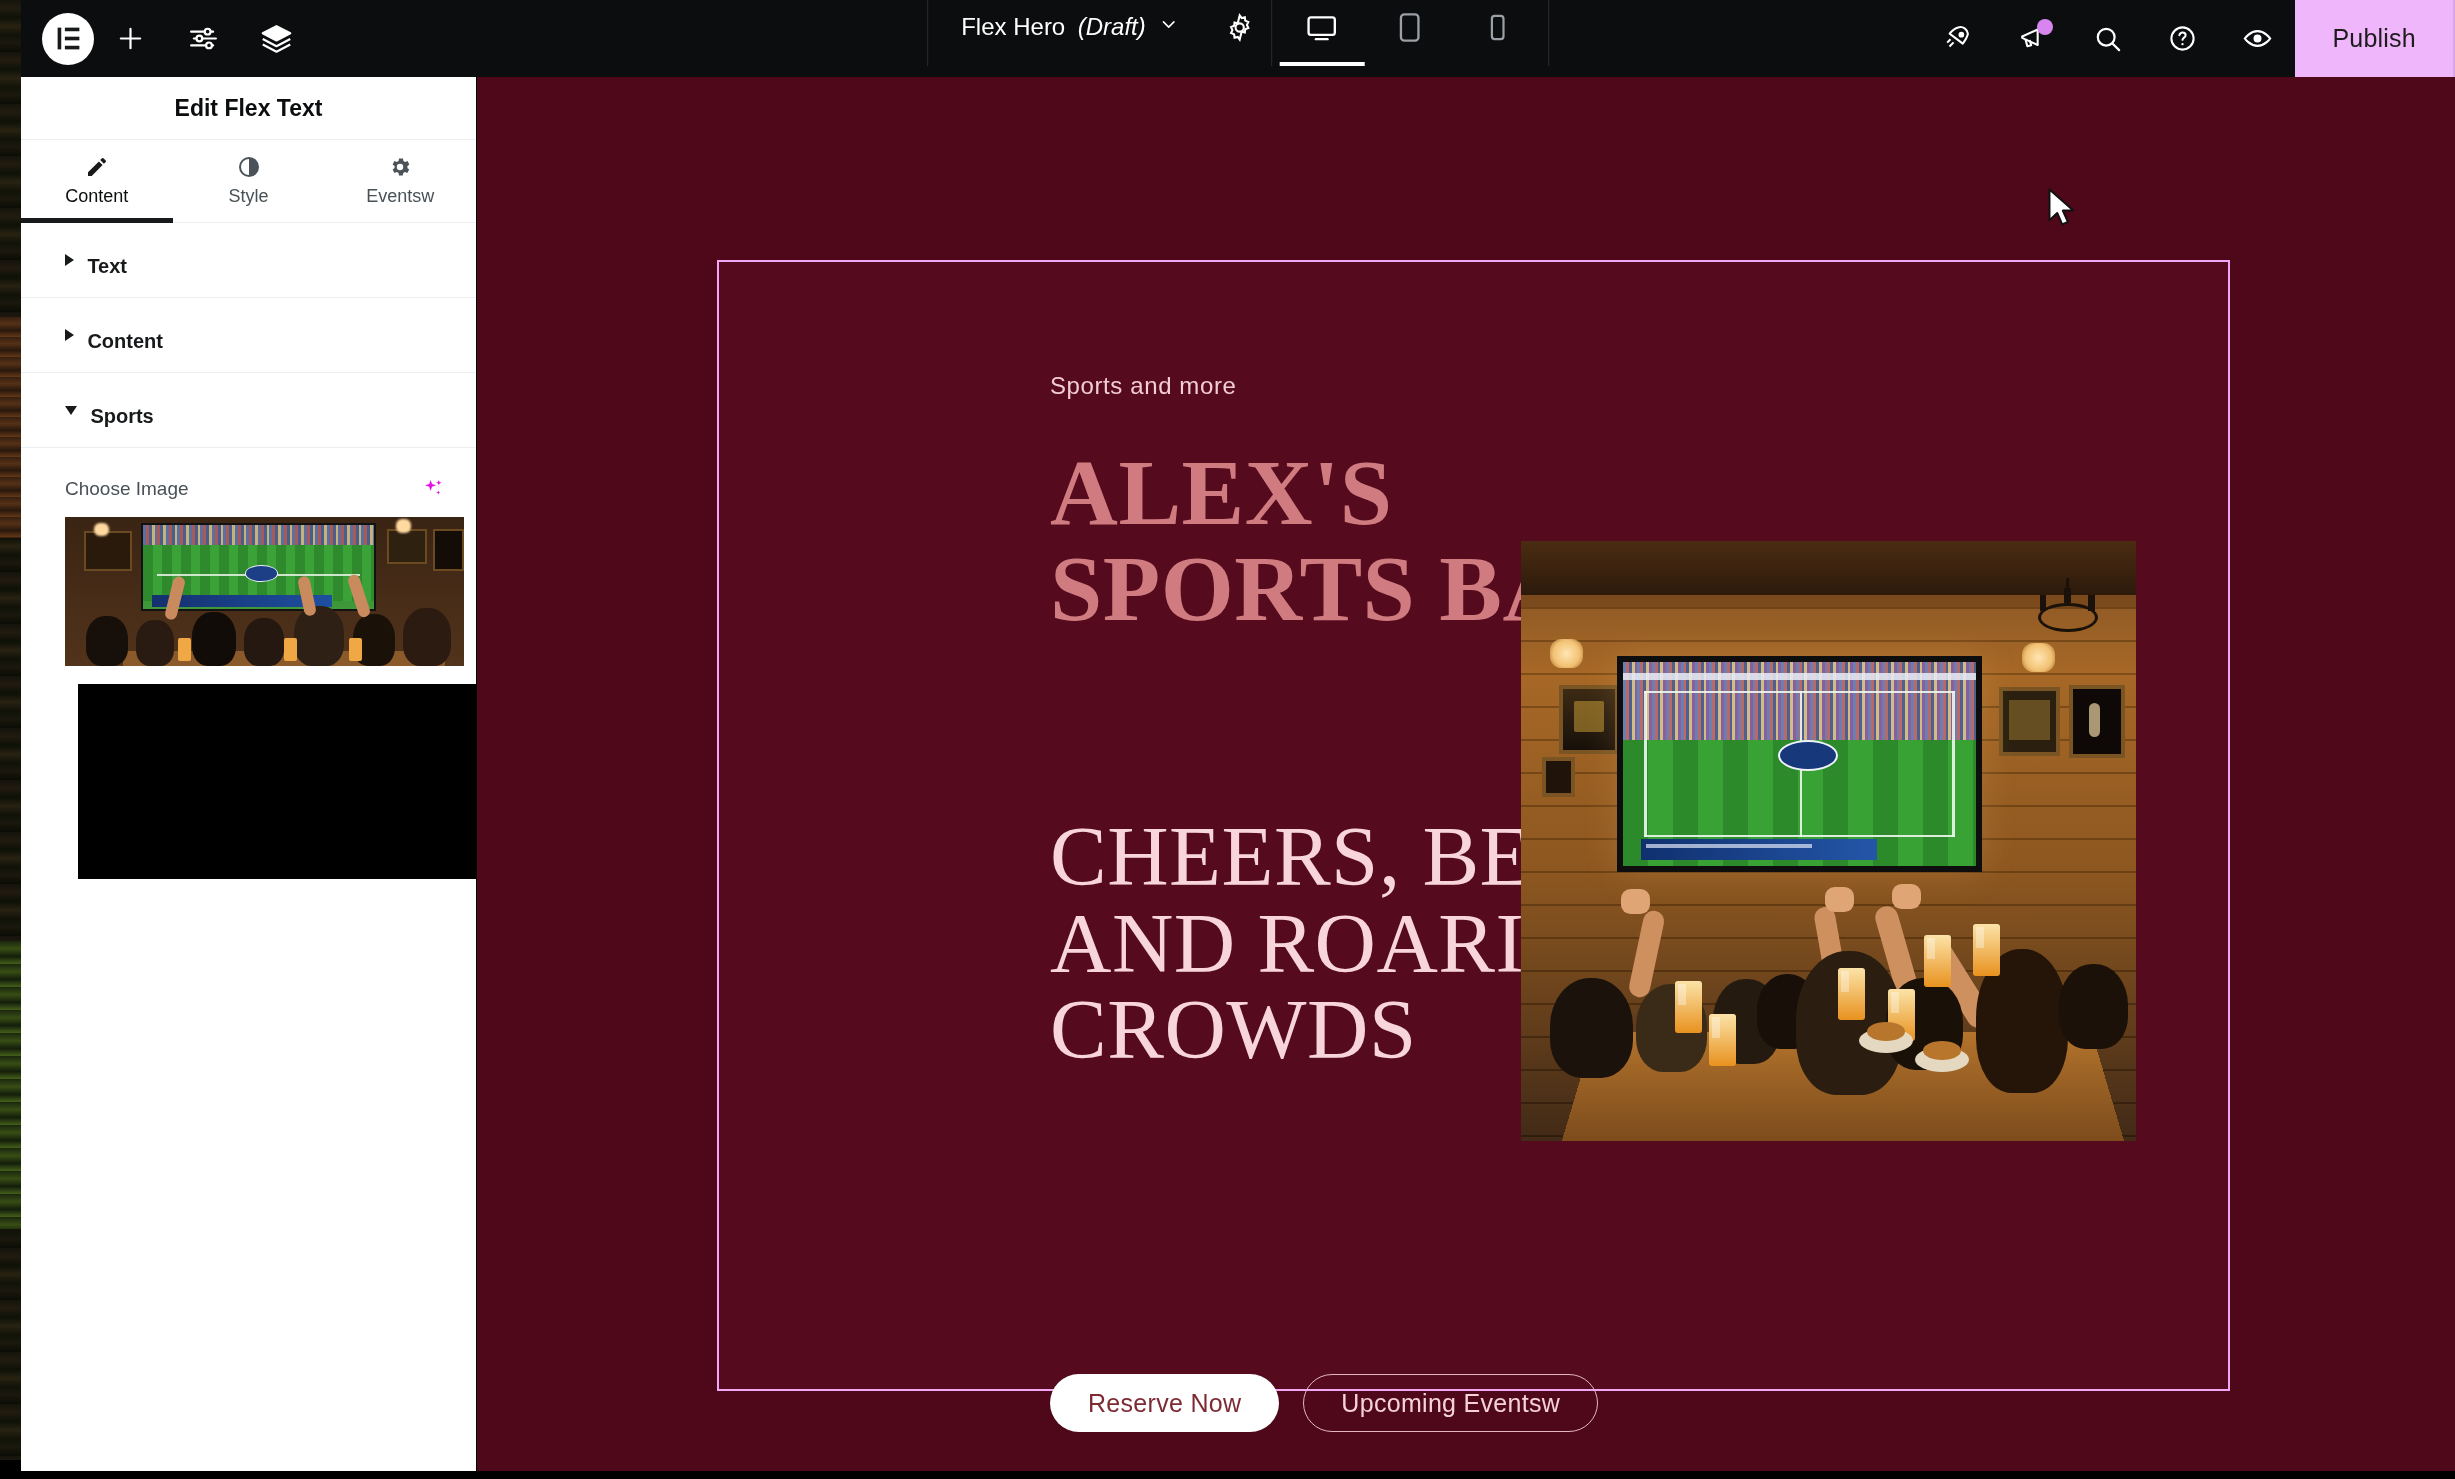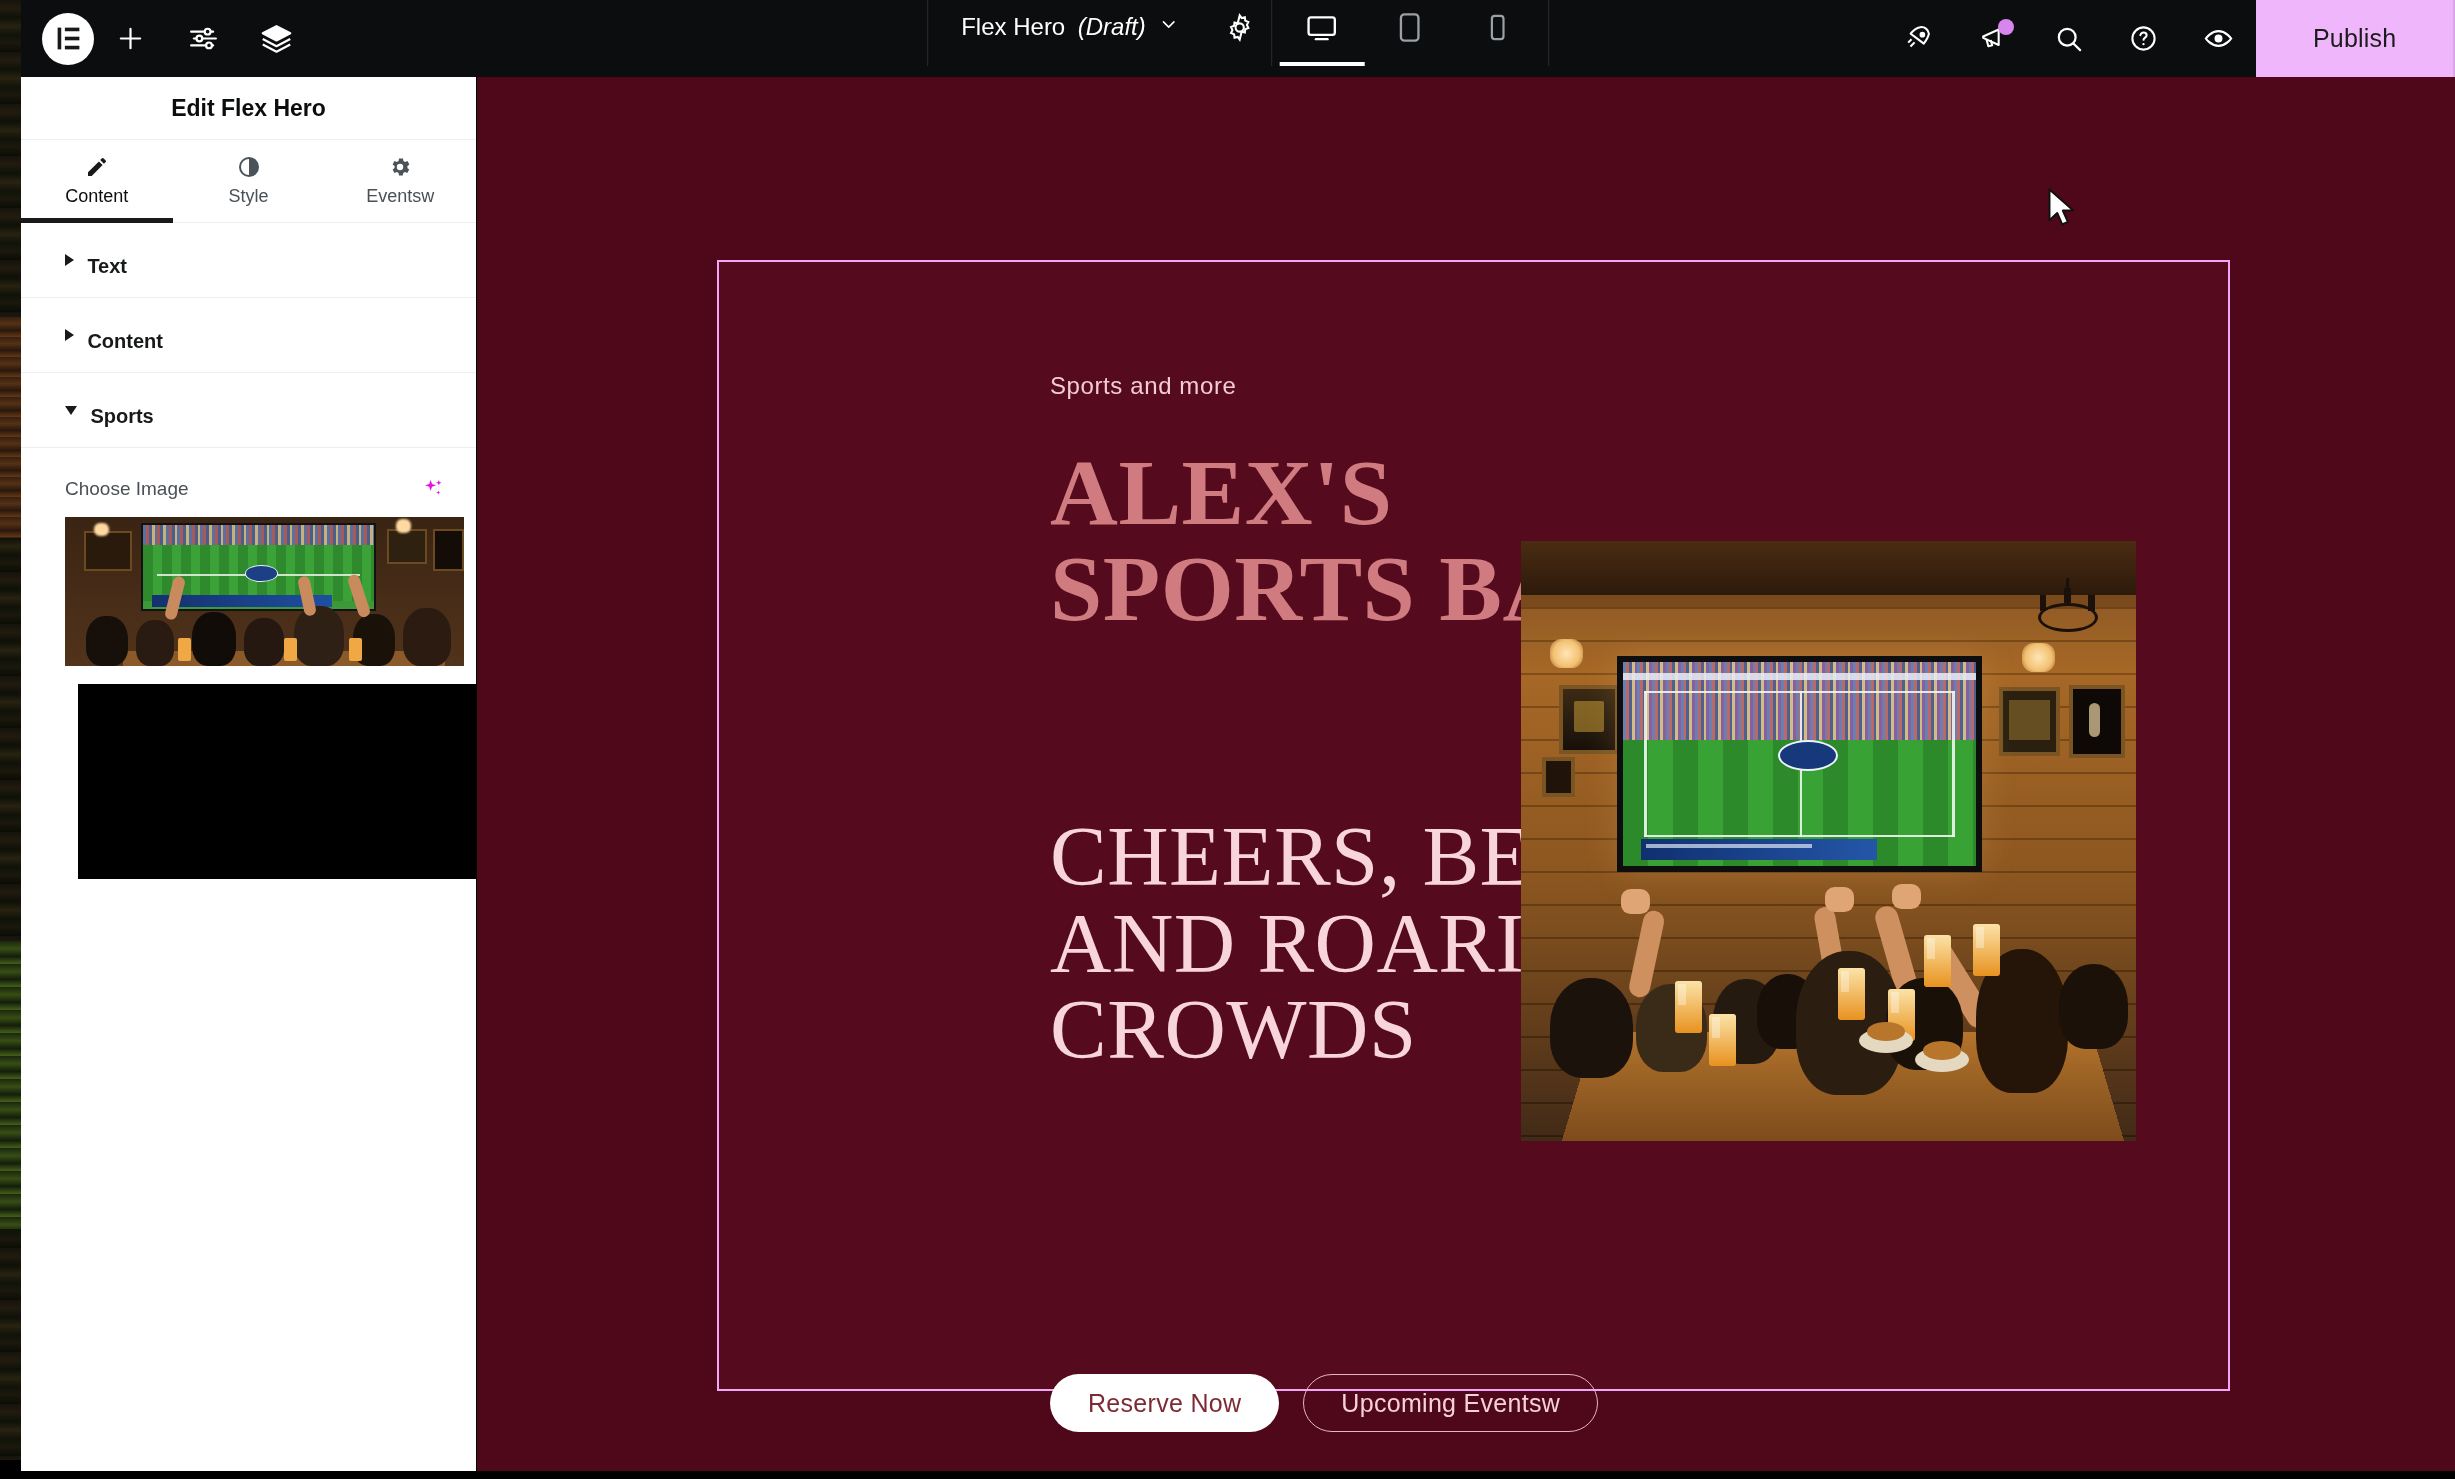"Publish" .publish { width: 197px -> 158px }
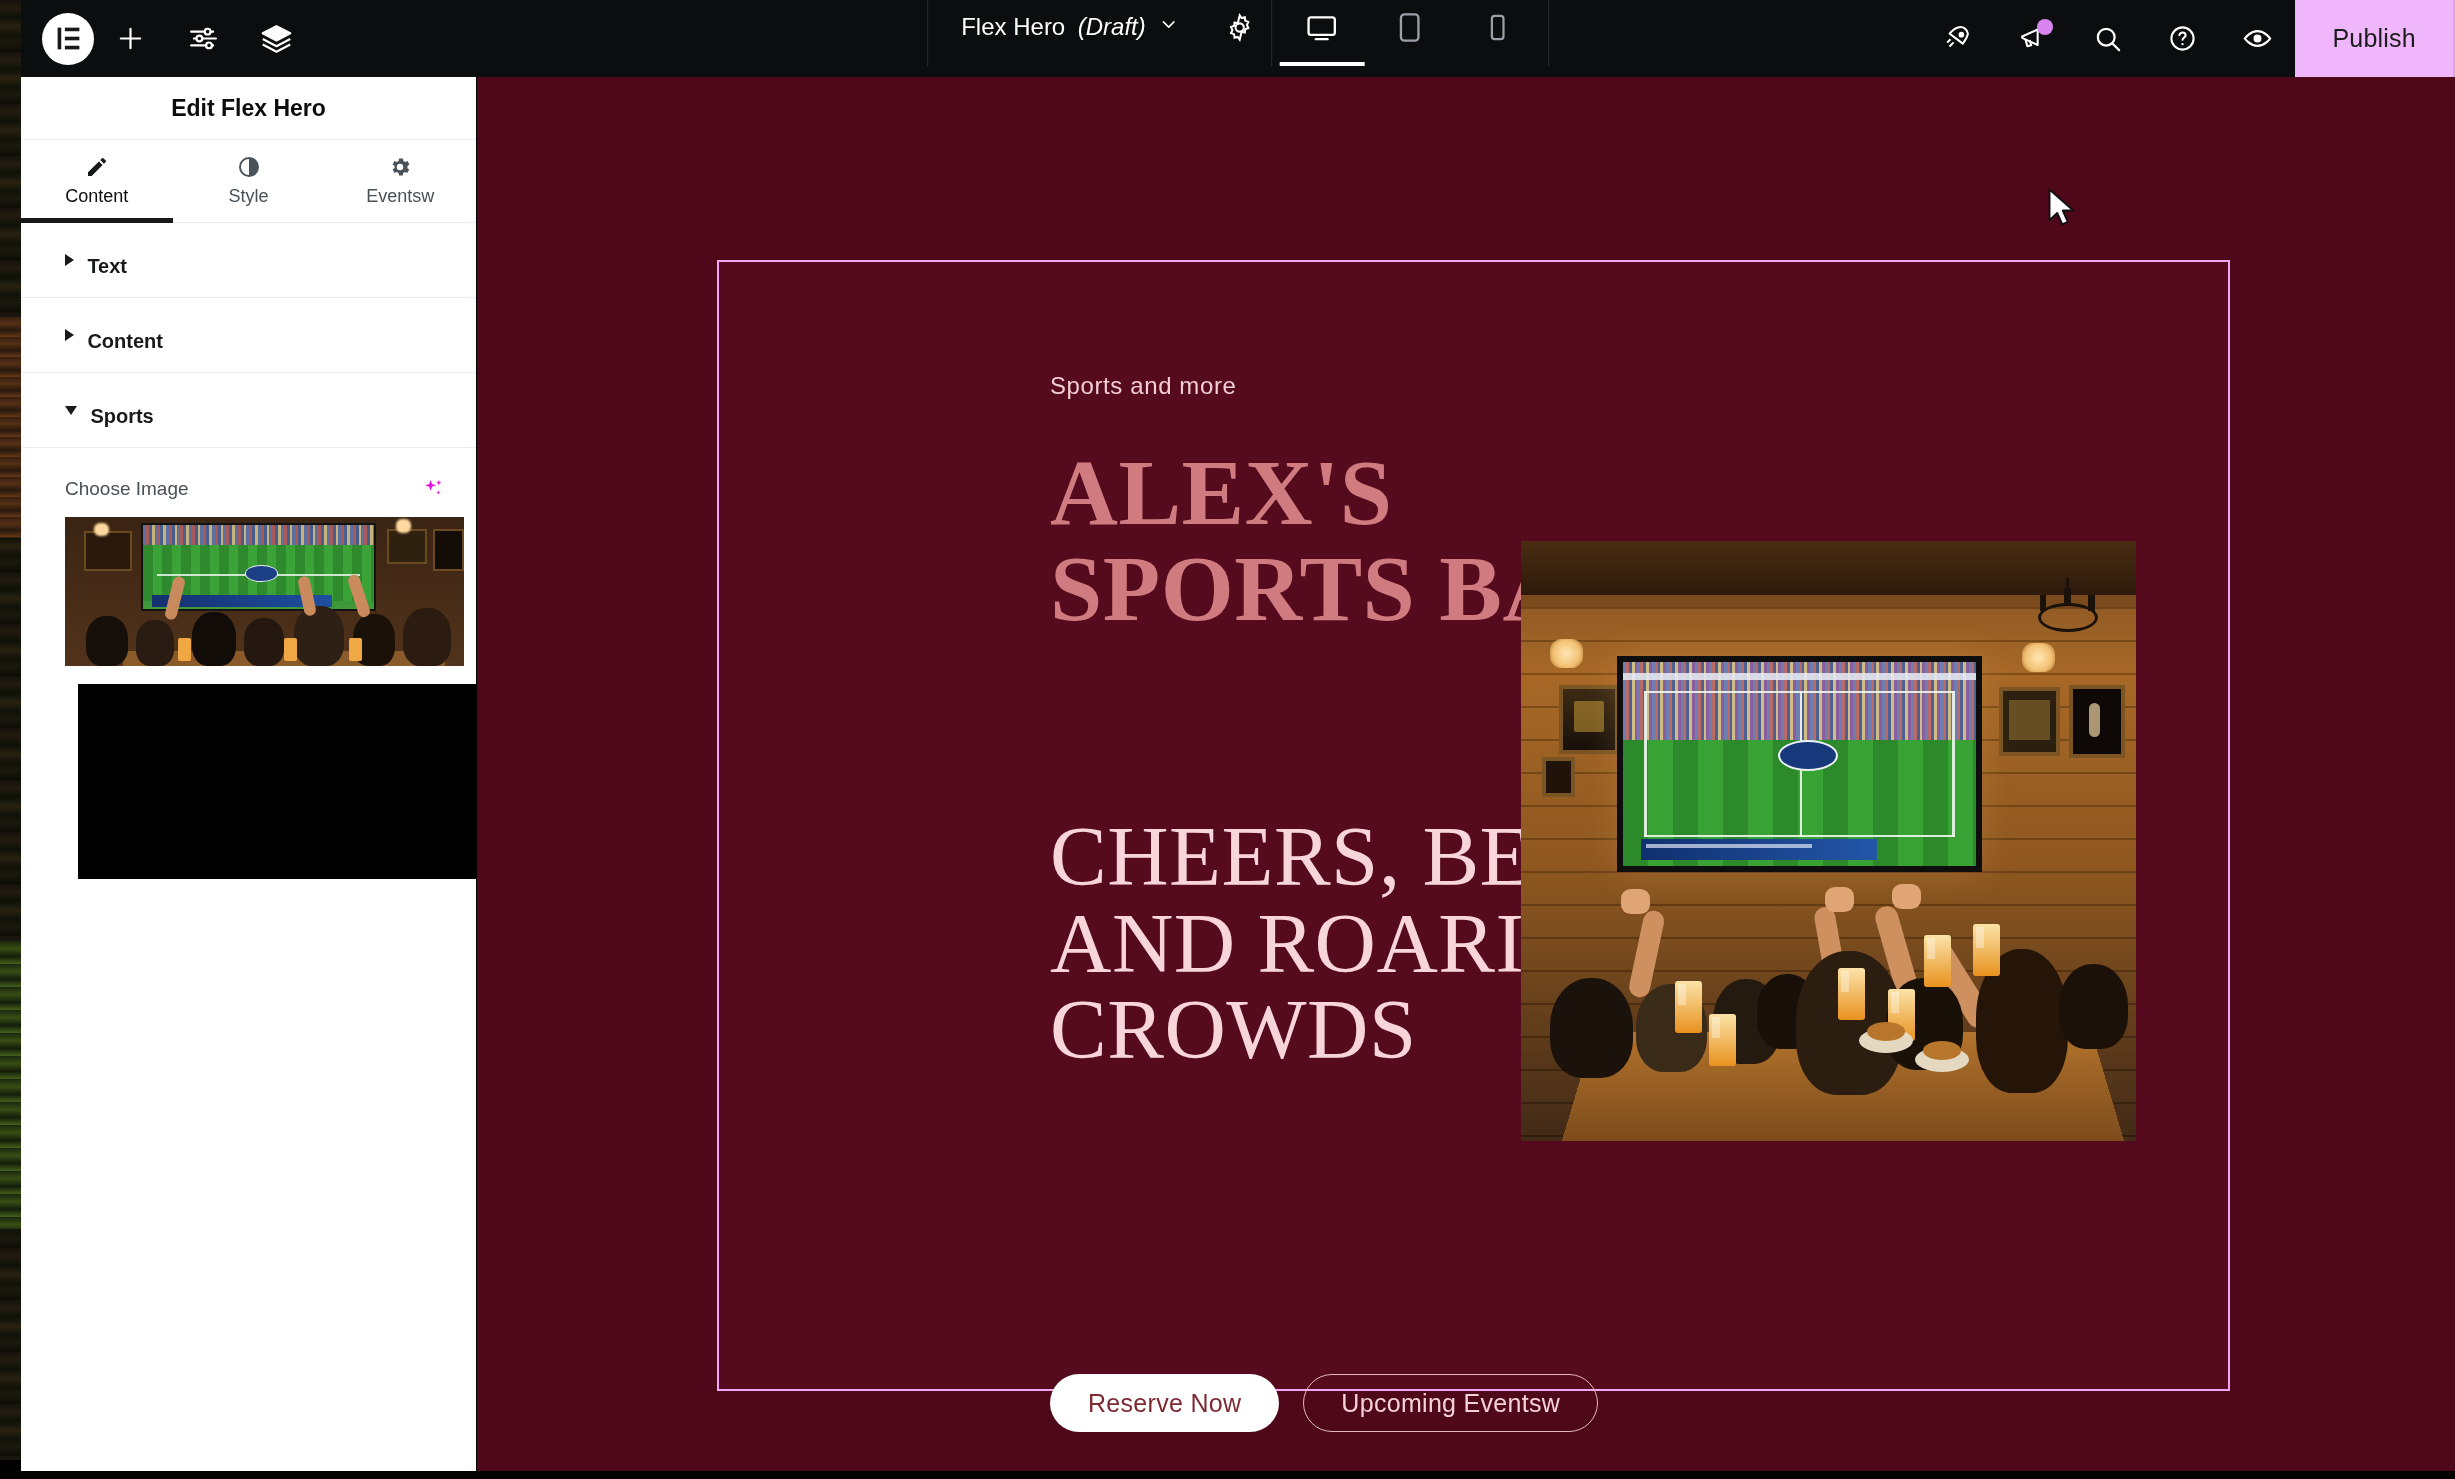"Edit Flex Hero" div.panel-title { text: Hero -> Text }
